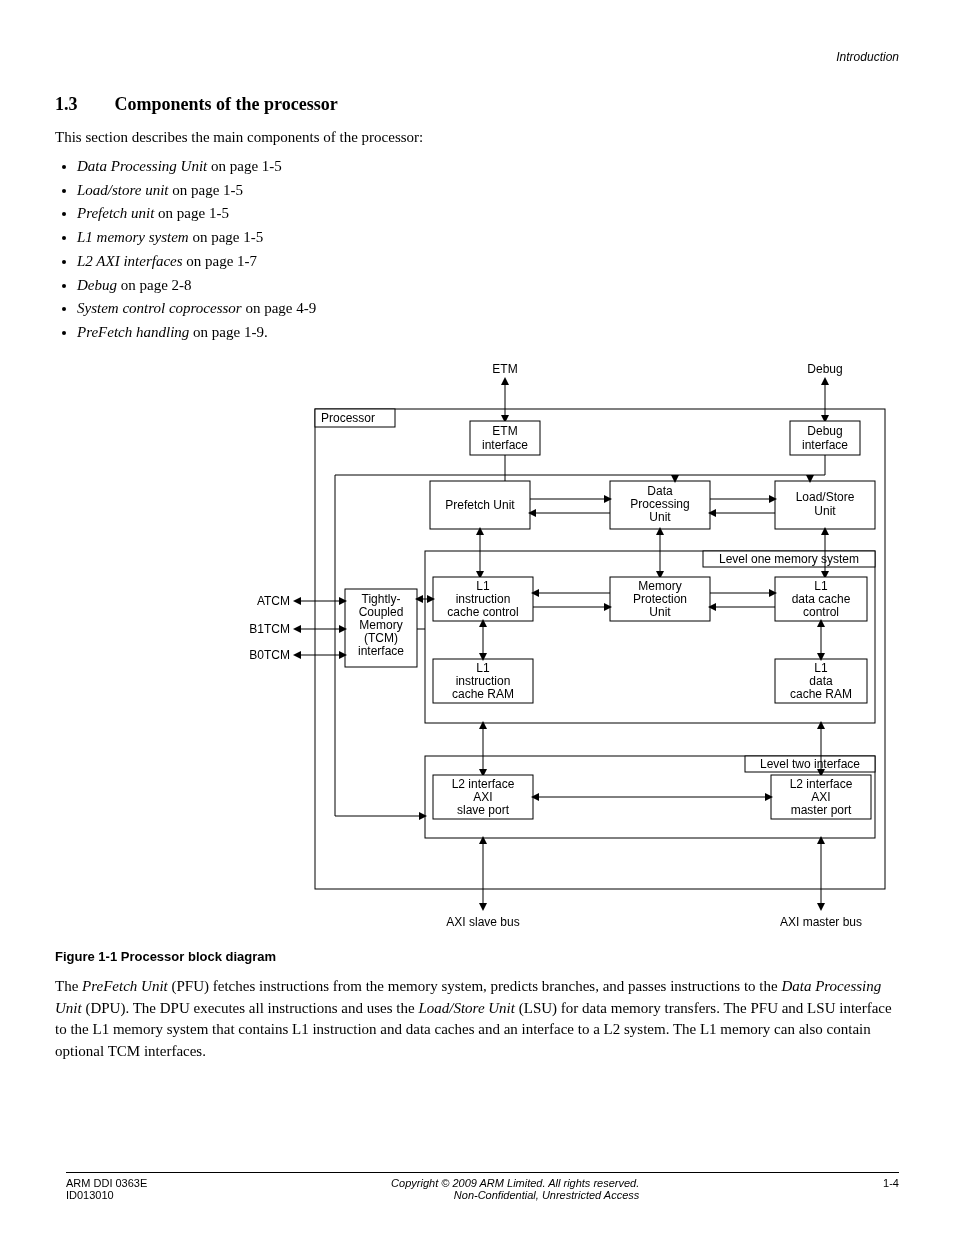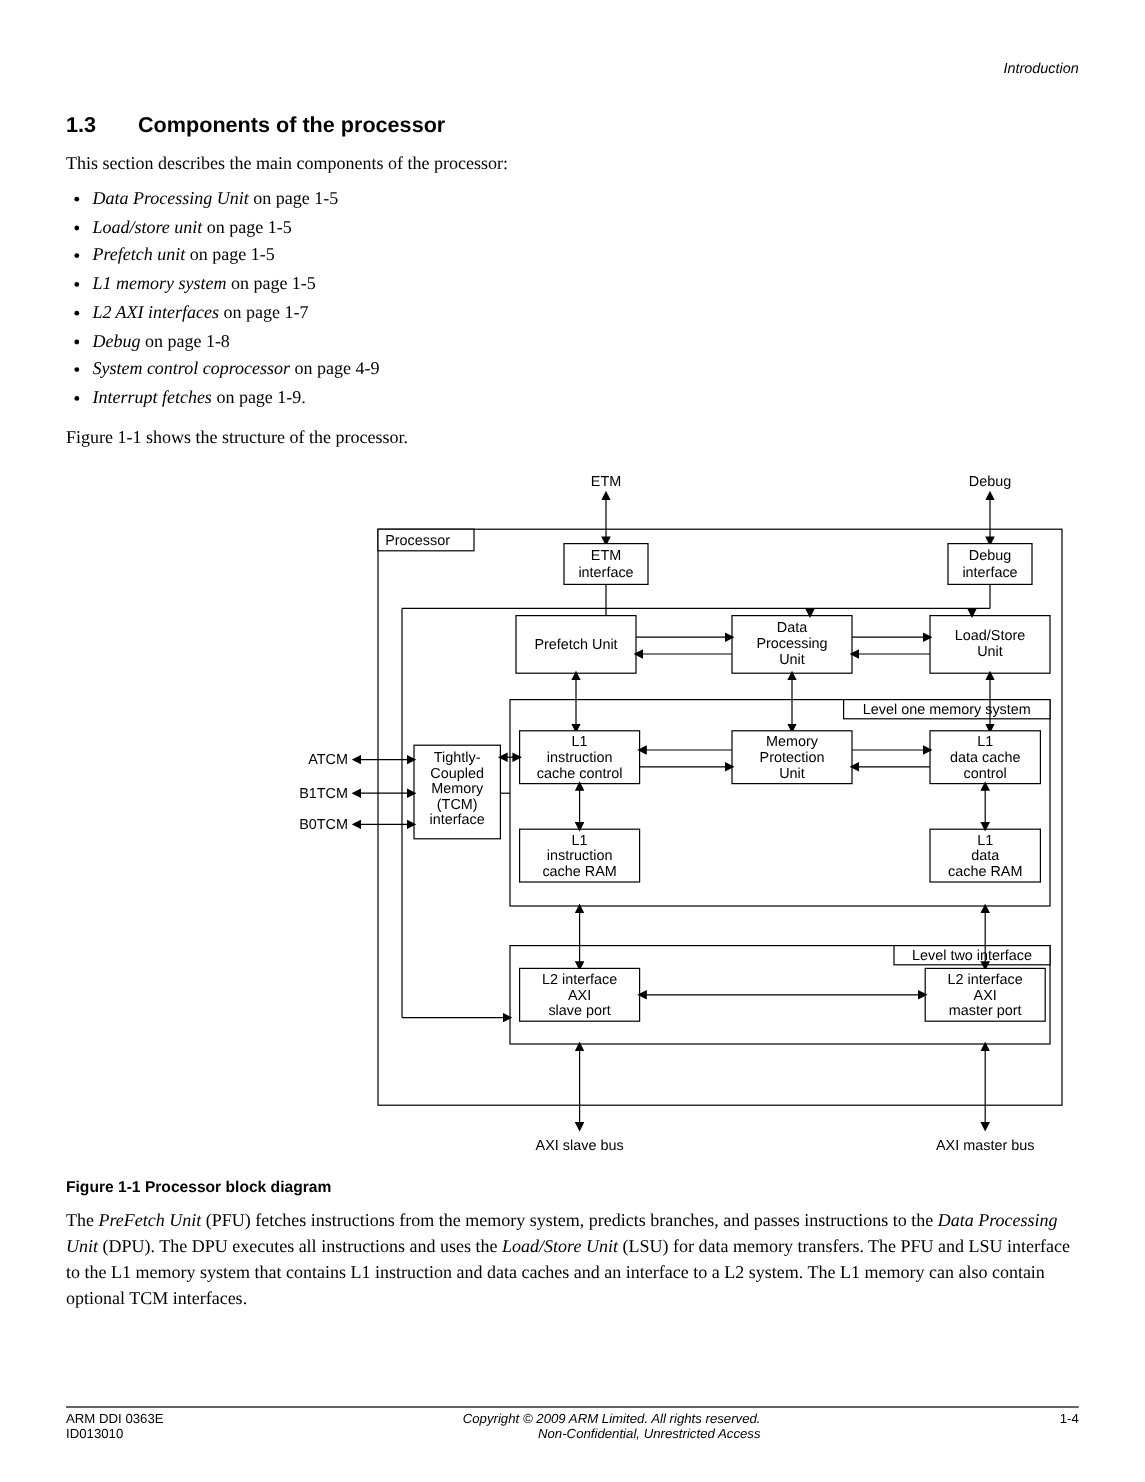"1.3 Components of the processor" .section-heading { font-family: Liberation Sans, sans-serif -> Liberation Serif, serif }
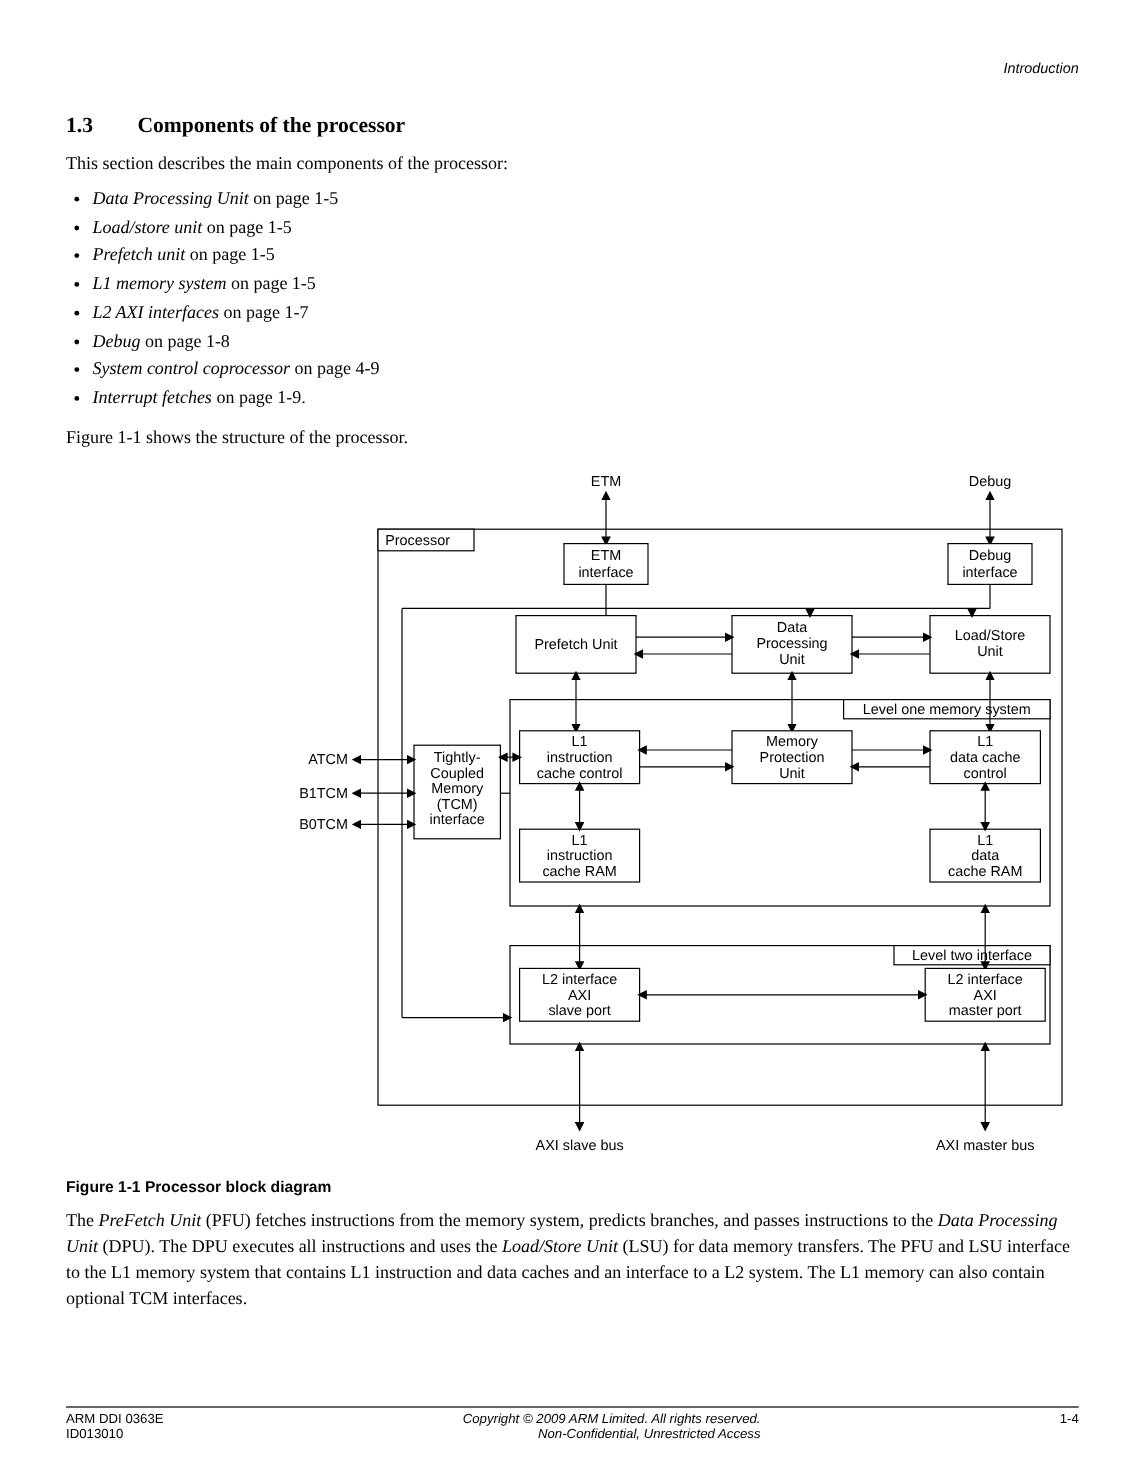"on page 1-8" span { text: 1-8 -> 2-8 }
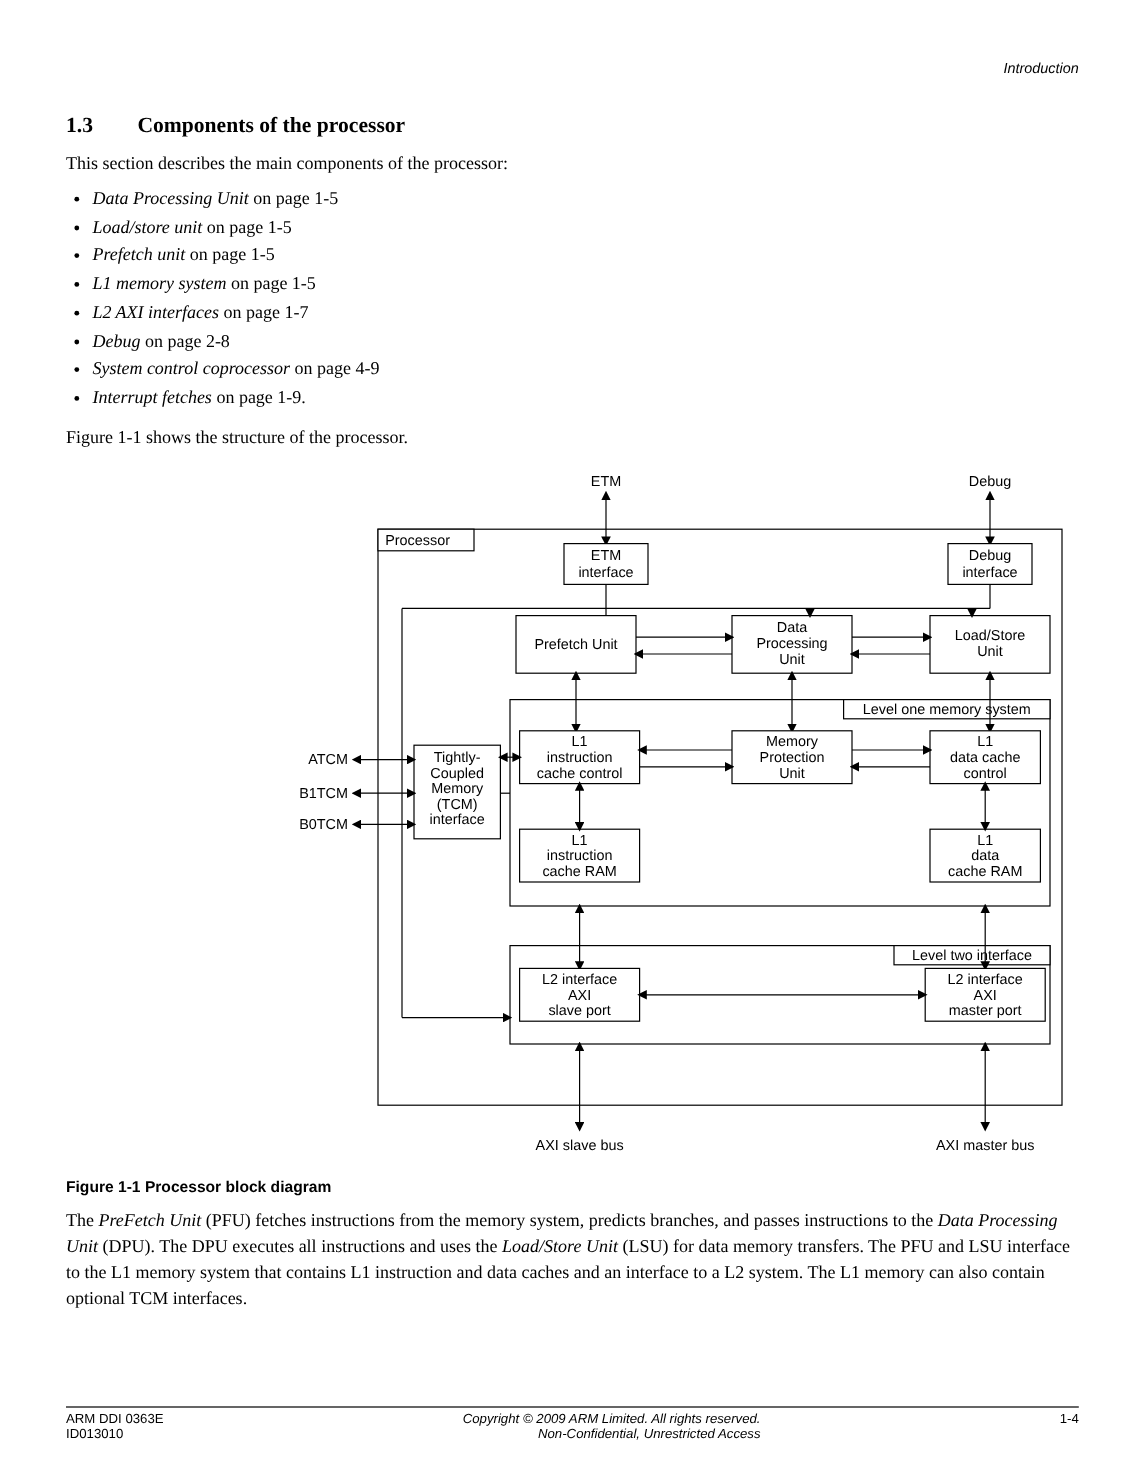"Interrupt fetches" span.it { text: Interrupt fetches -> PreFetch handling }
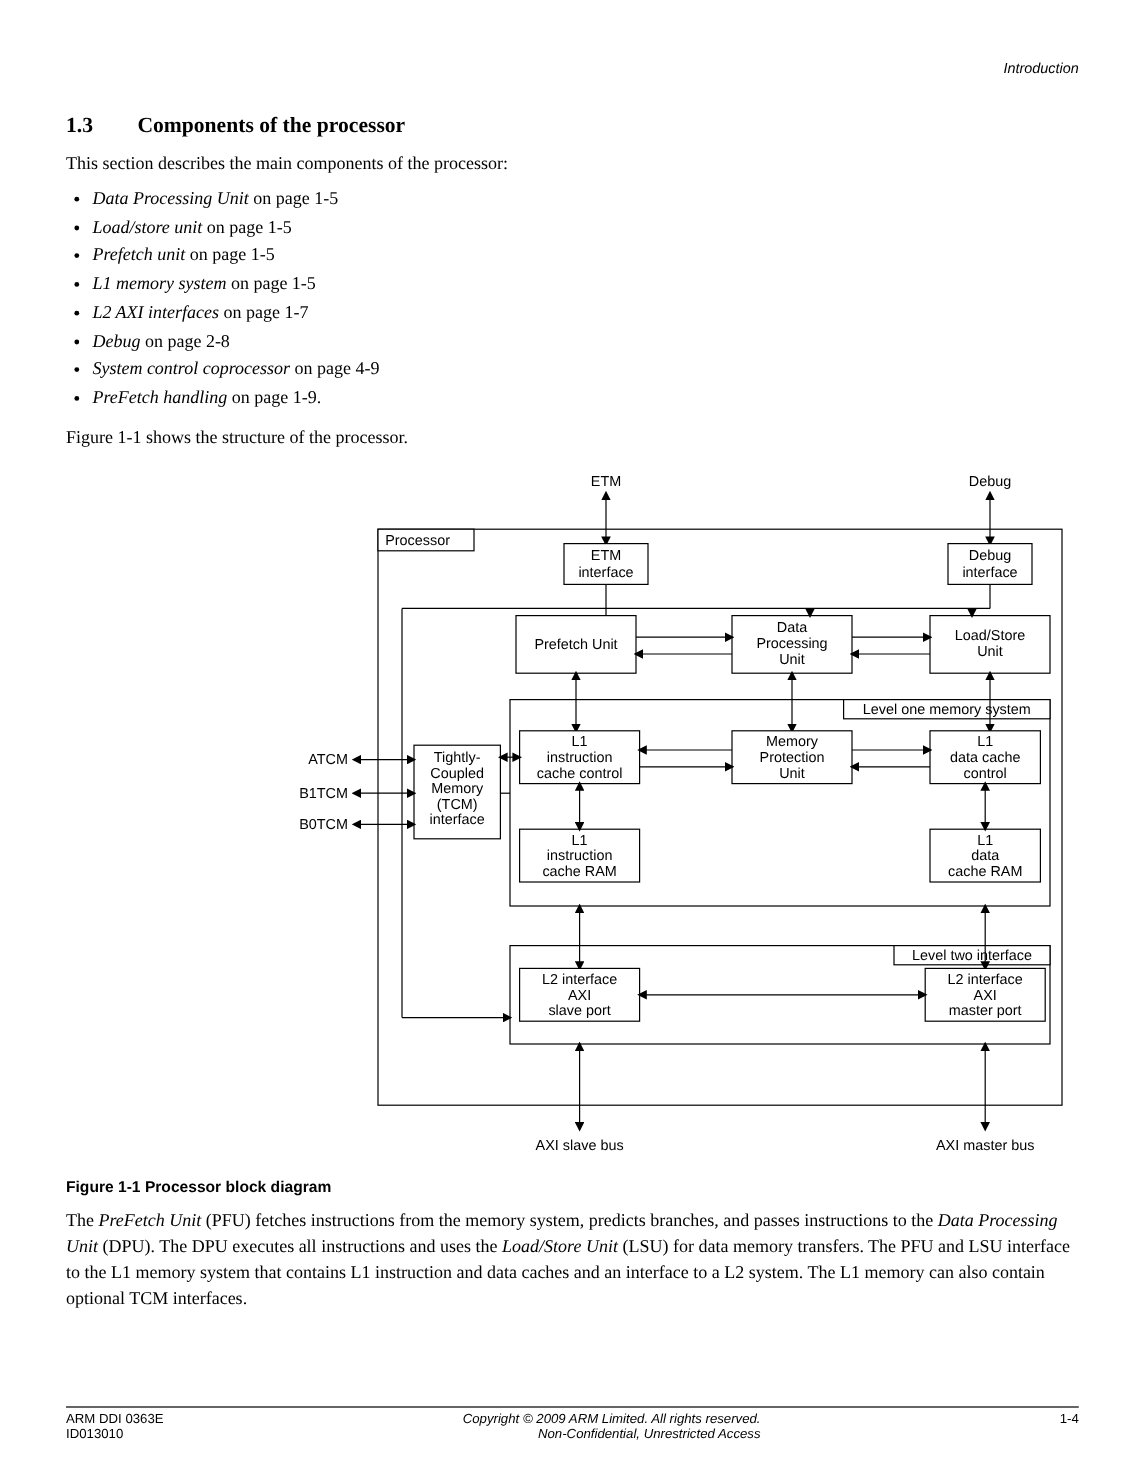"Figure 1-1 shows the structure" p { html: <p>Figure 1-1 shows the structure of the processor.</p> -> none }
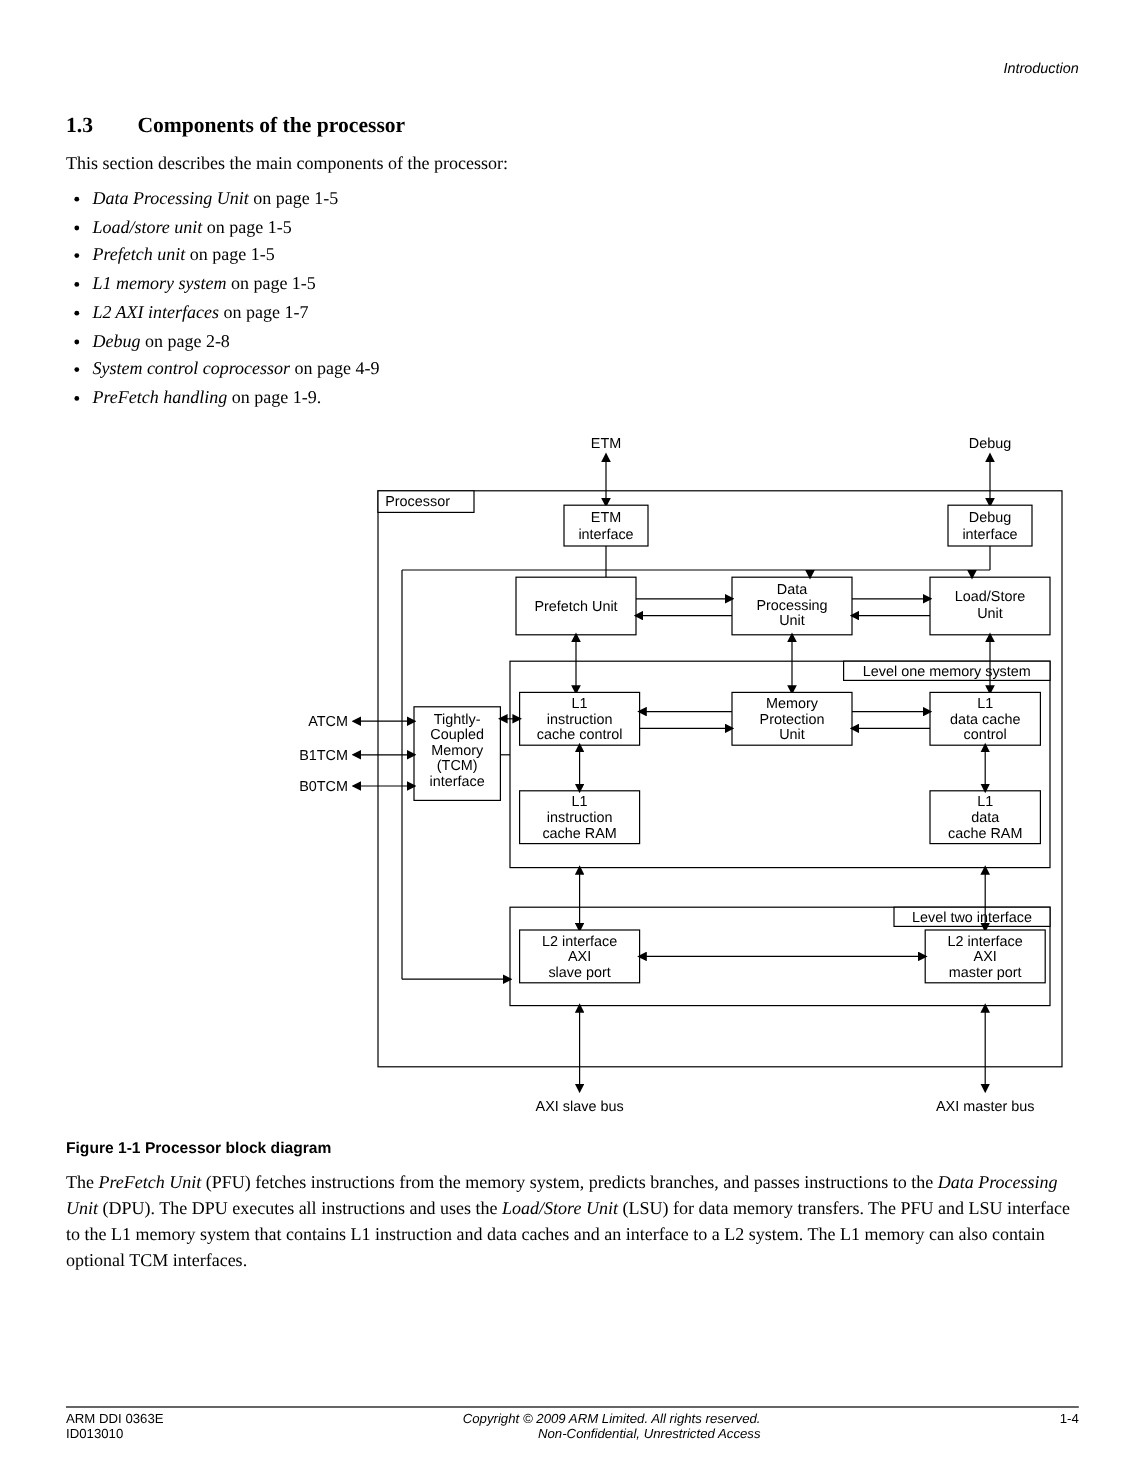"ARM DDI 0363E" .footer { left: 55px -> 66px }
